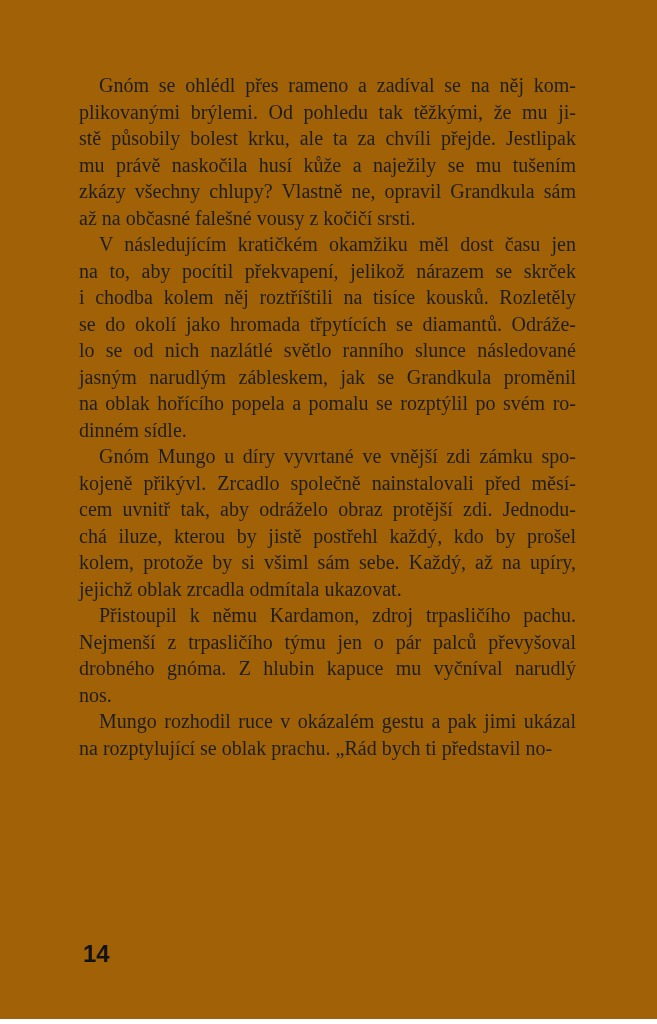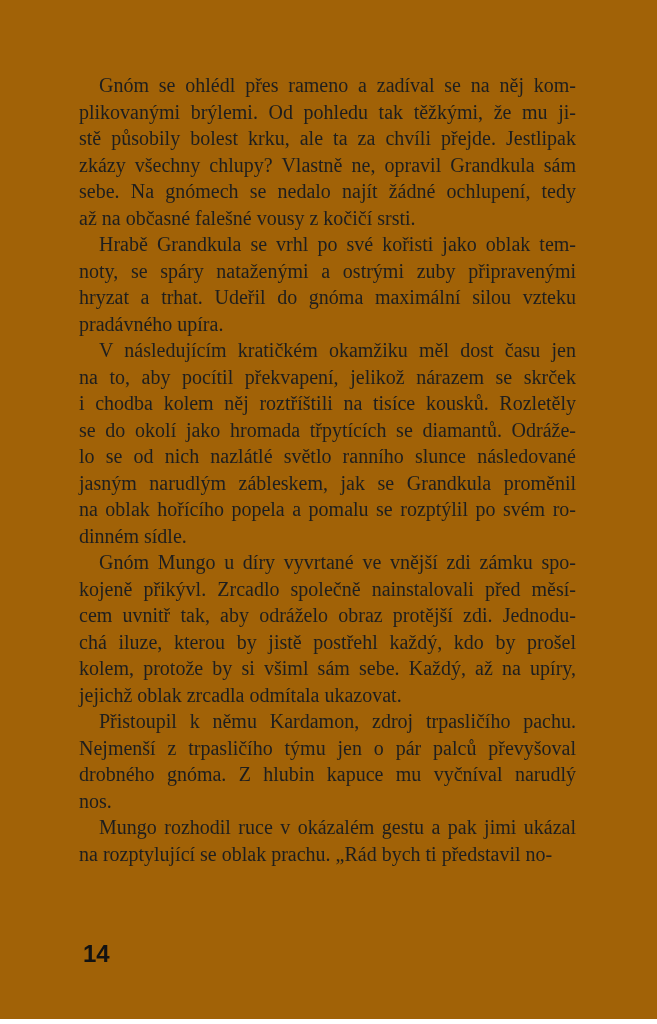"mu právě naskočila husí kůže" div.line { html: none -> <div>mu právě naskočila husí kůže a naježily se mu tušením</div> }
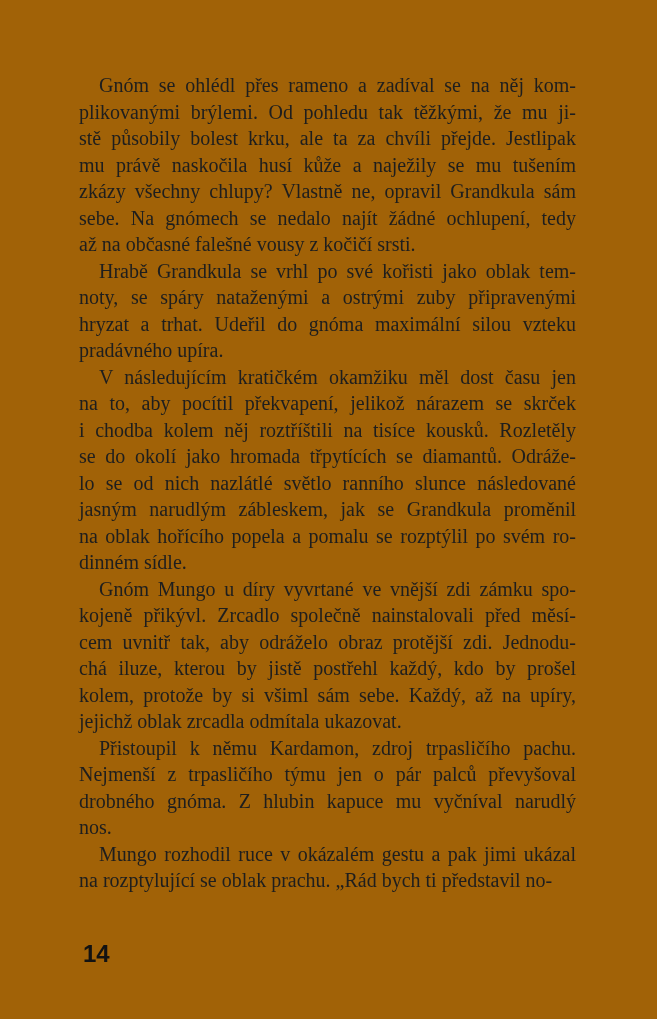"sebe. Na gnómech se nedalo" div.line { html: <div>sebe. Na gnómech se nedalo najít žádné ochlupení, tedy</div> -> none }
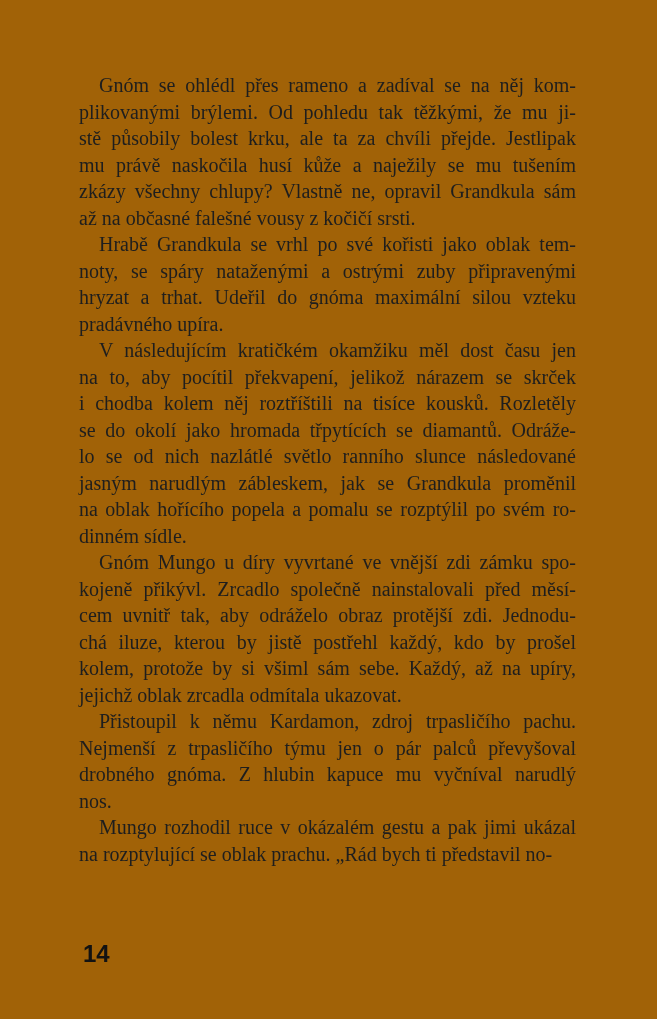"Hrabě Grandkula se vrhl po" div.para { html: <div> <div>Hrabě Grandkula se vrhl po své kořisti jako oblak tem-</div> <div>noty, se spáry nataženými a ostrými zuby připravenými</div> <div>hryzat a trhat. Udeřil do gnóma maximální silou vzteku</div> <div>pradávného upíra.</div> </div> -> none }
